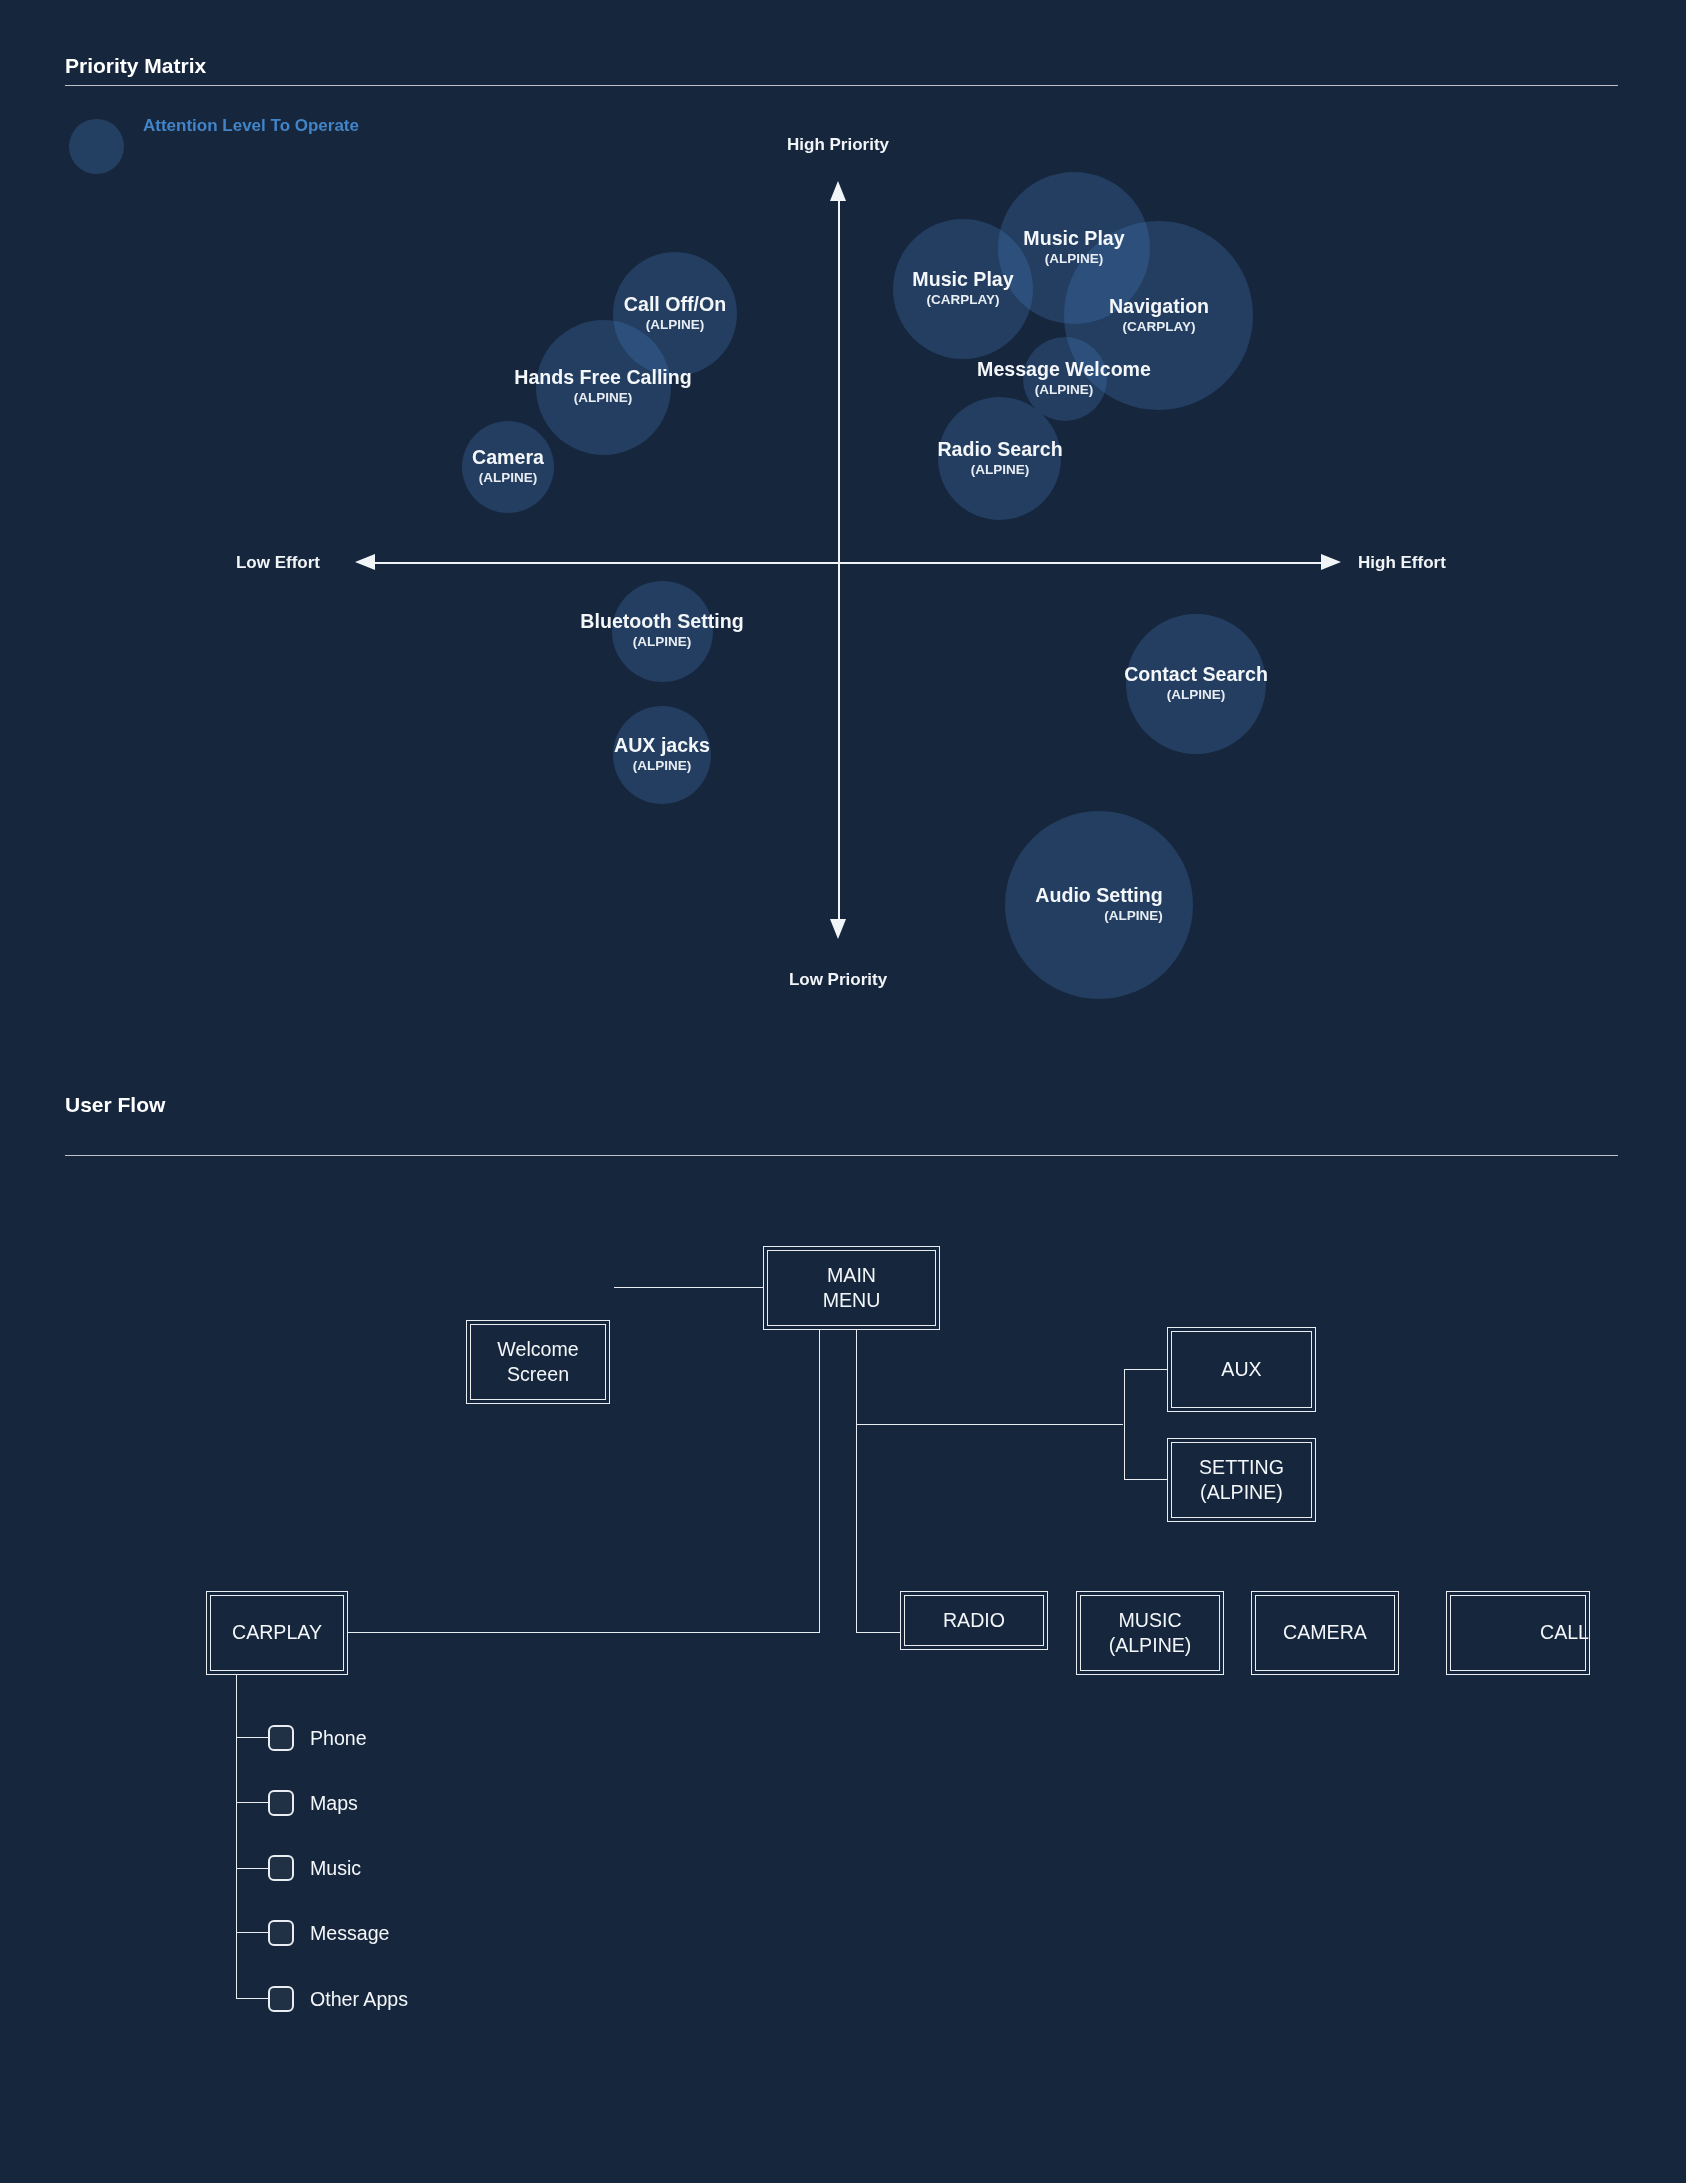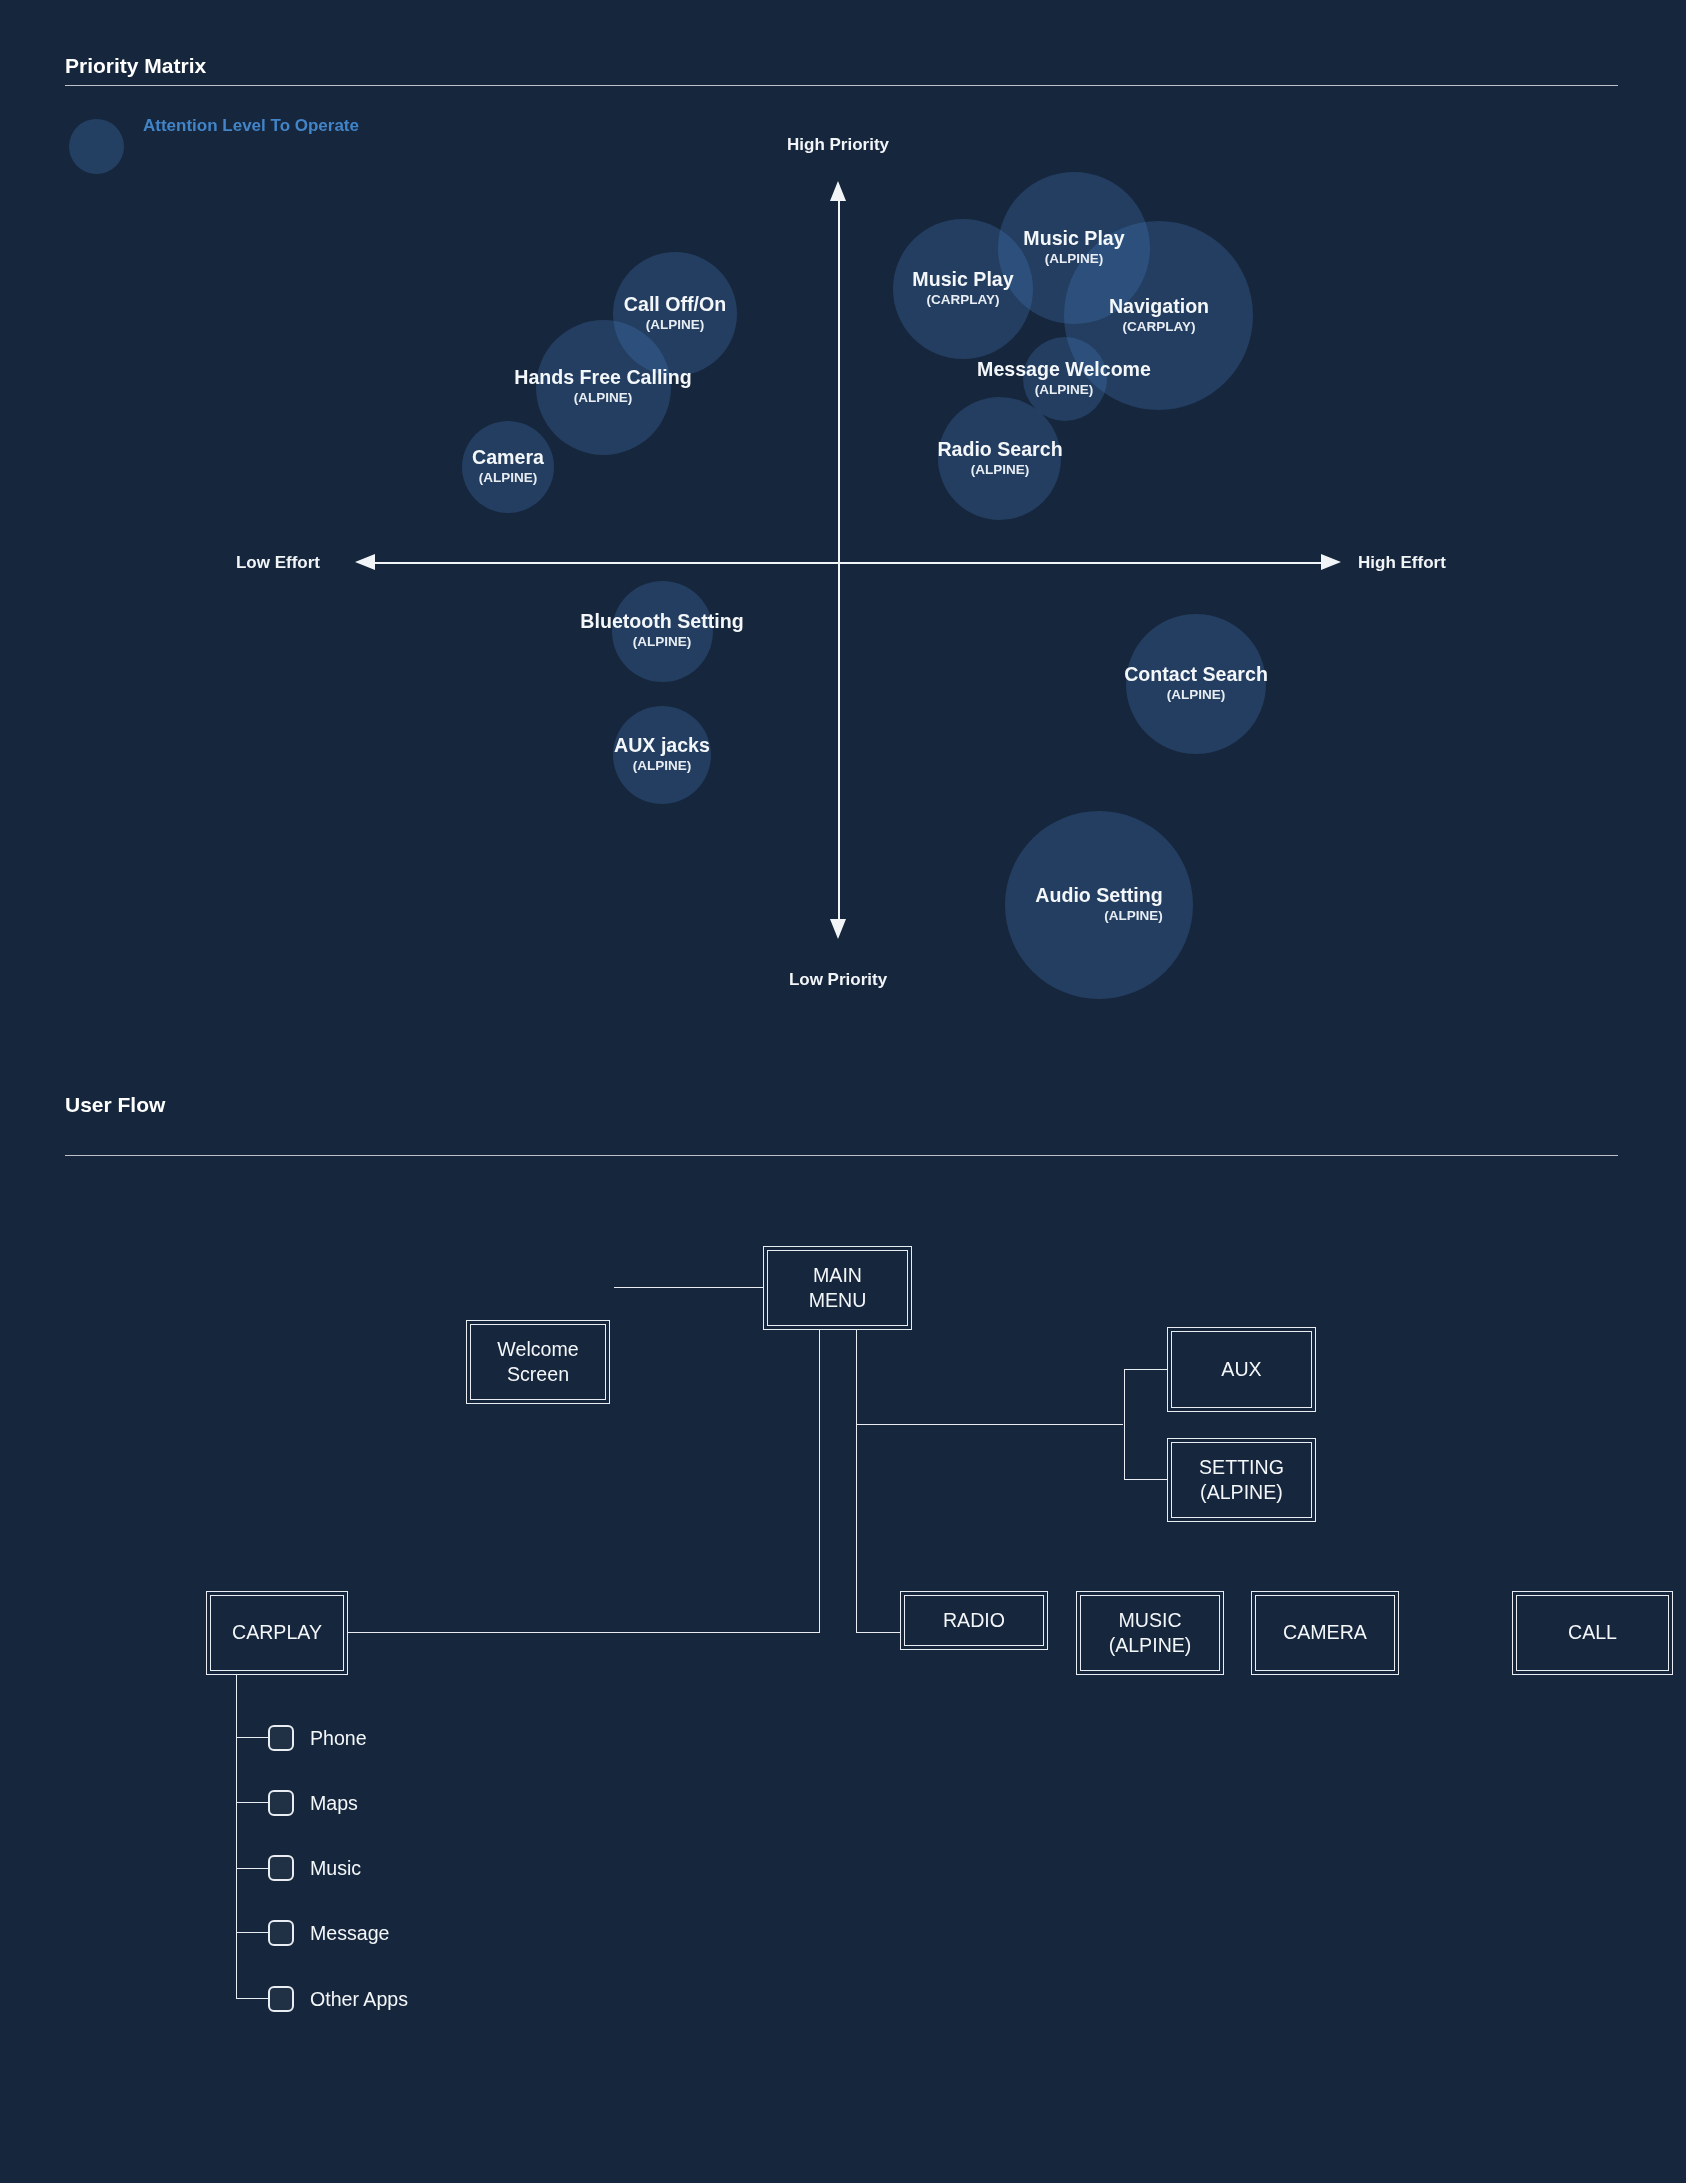"MAIN" div.flow-box { width: 149px -> 177px }
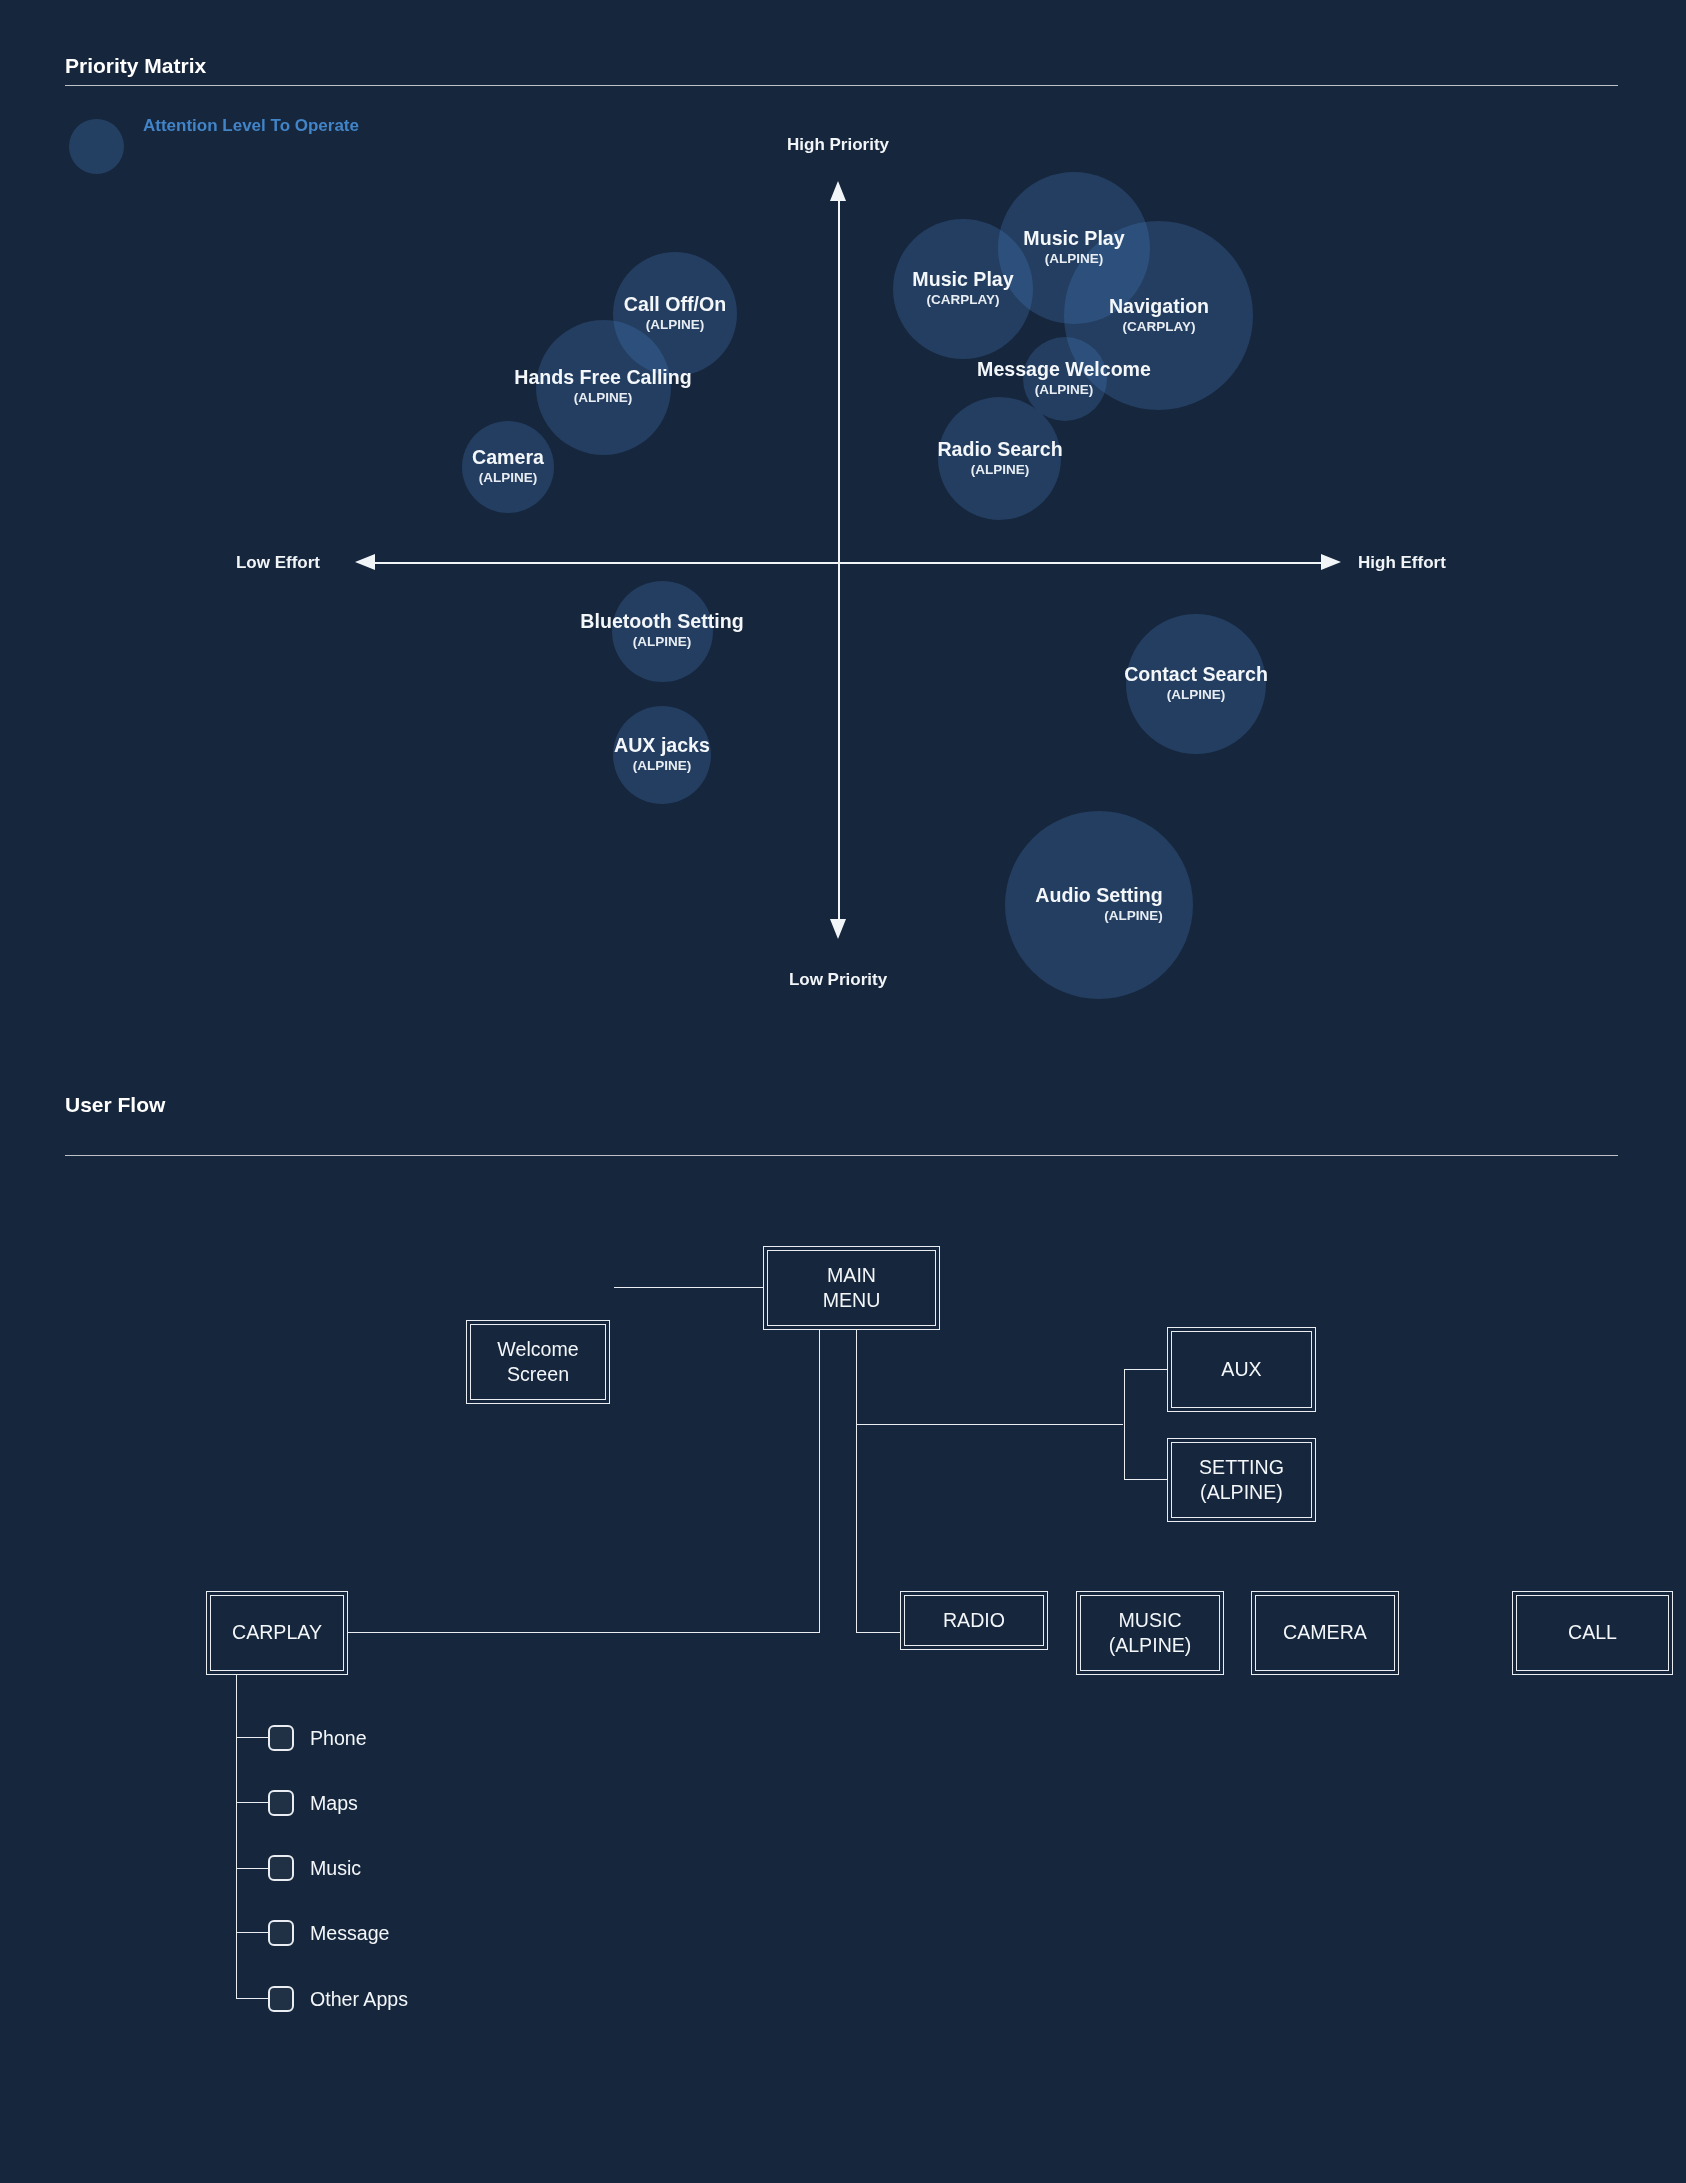"CALL" div.flow-box { justify-content: none -> flex-end; left: 1512px -> 1446px; width: 161px -> 144px }
